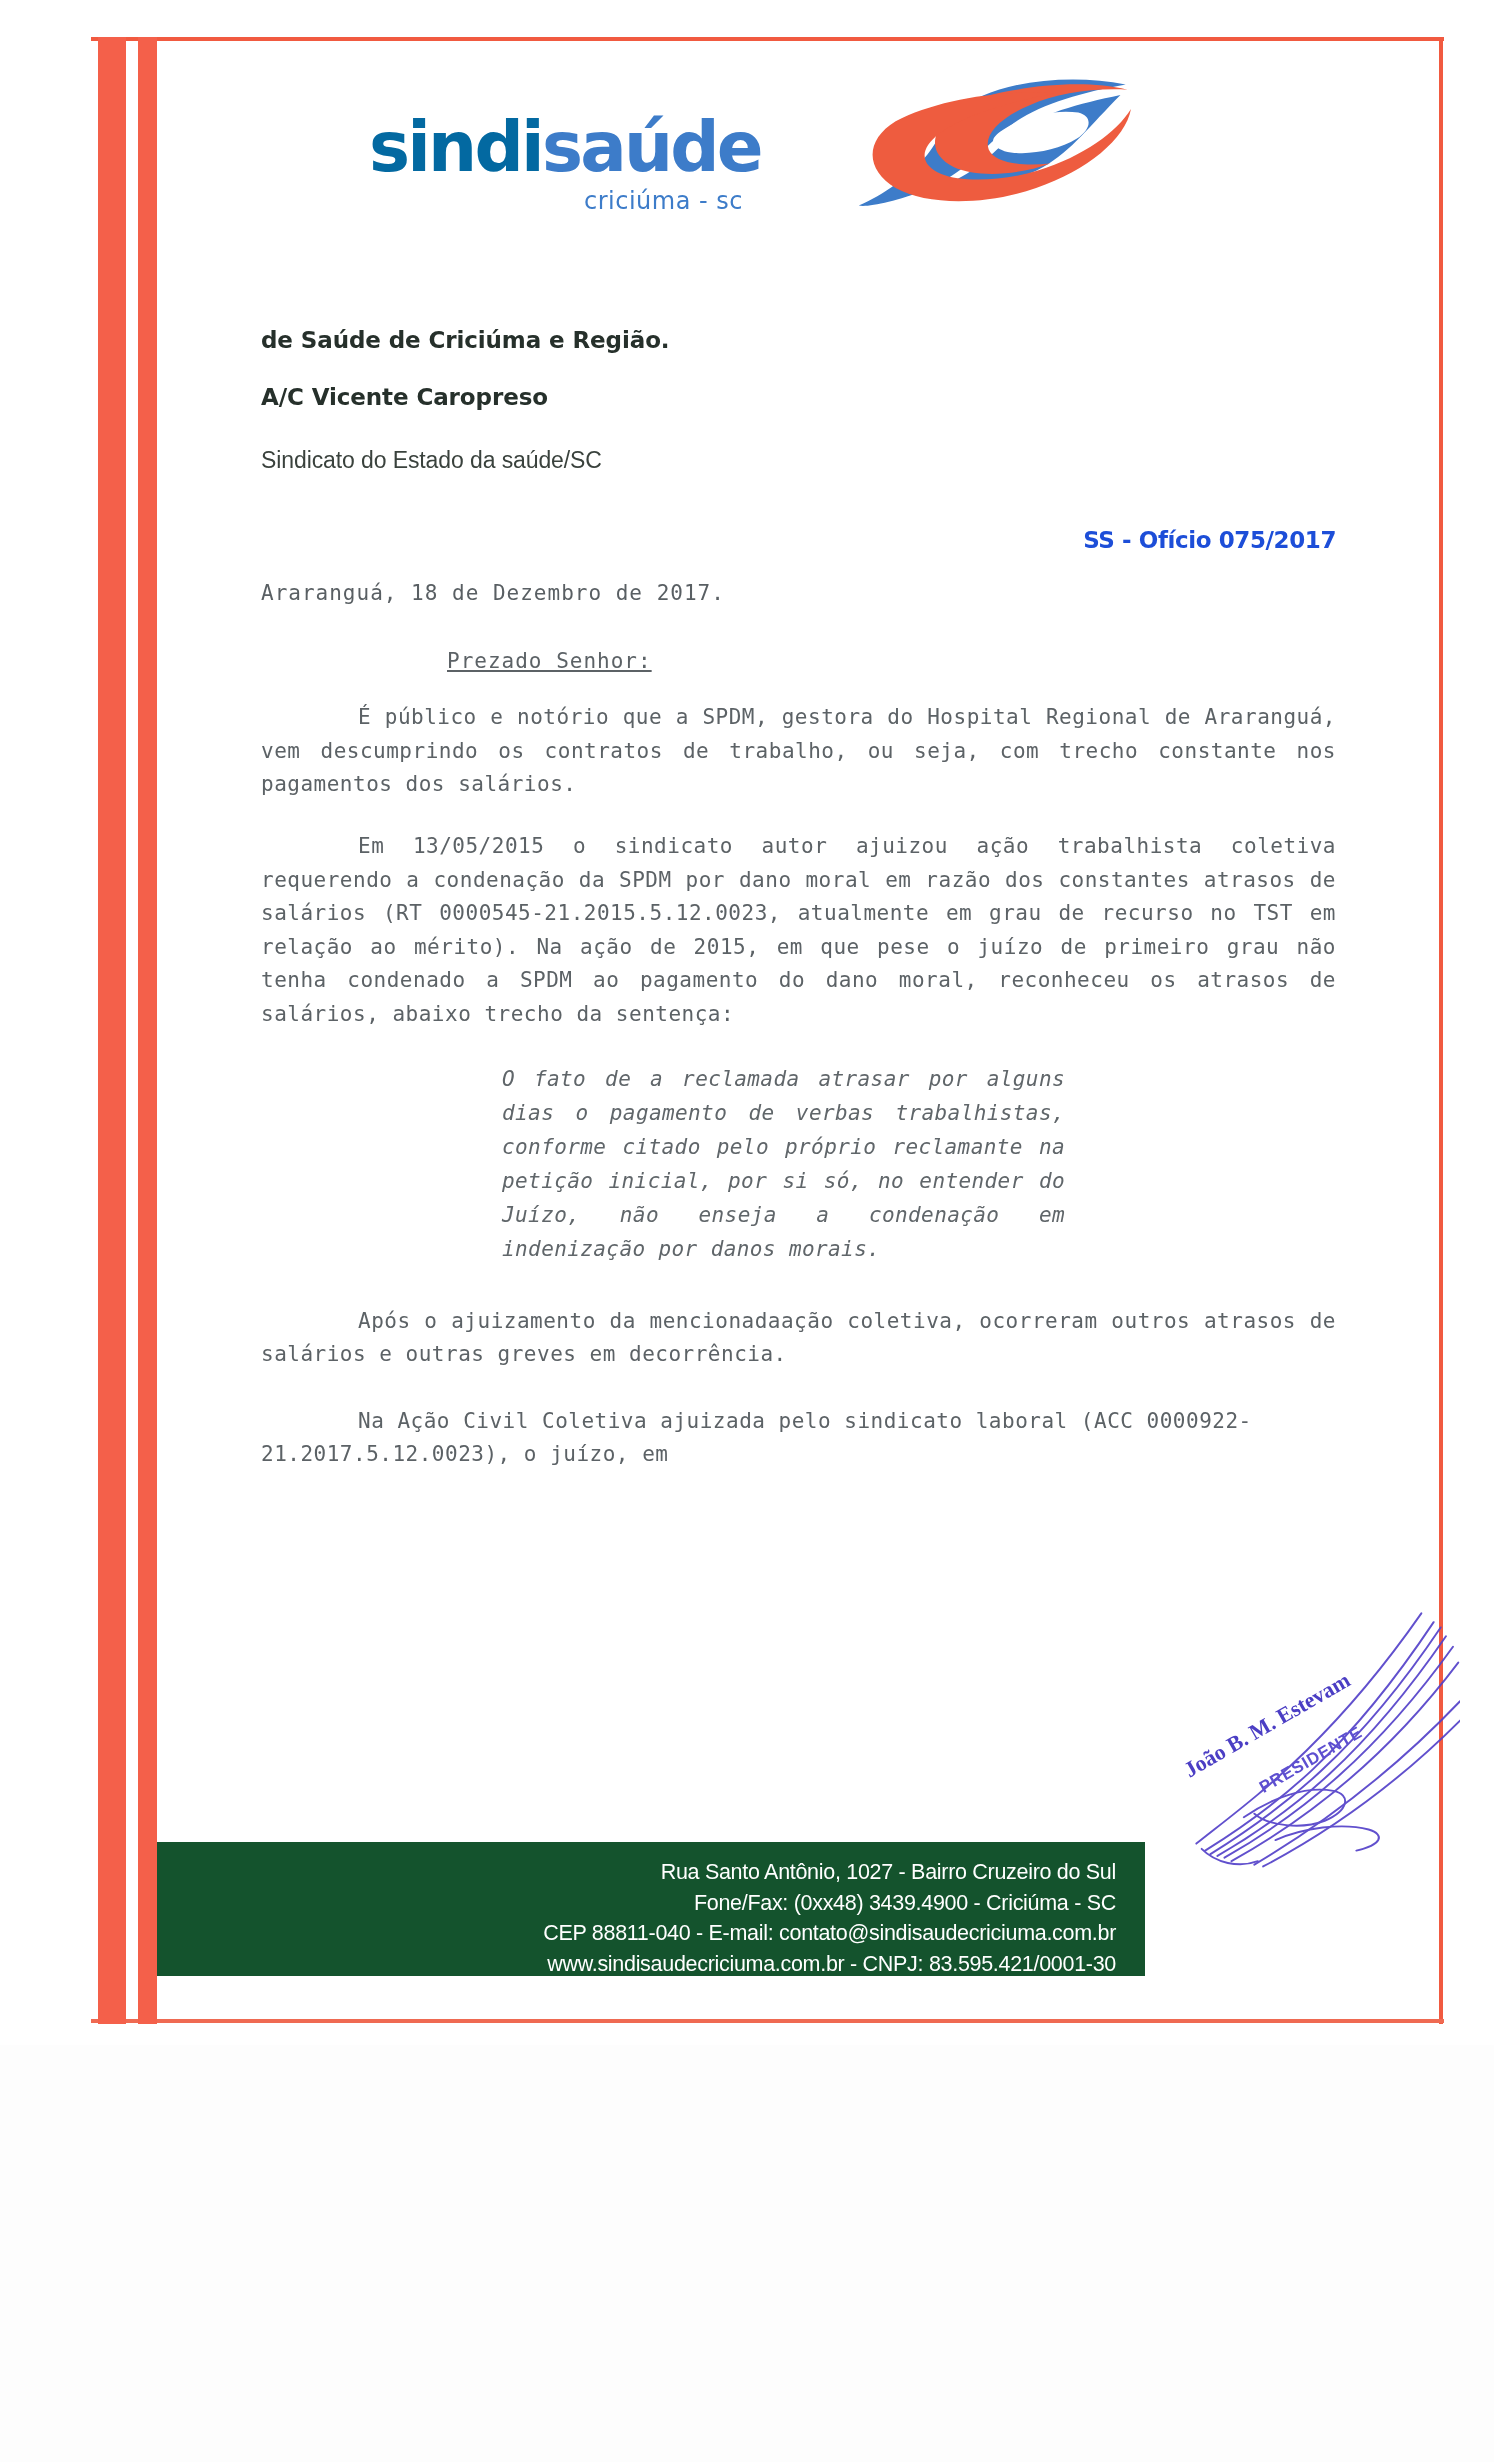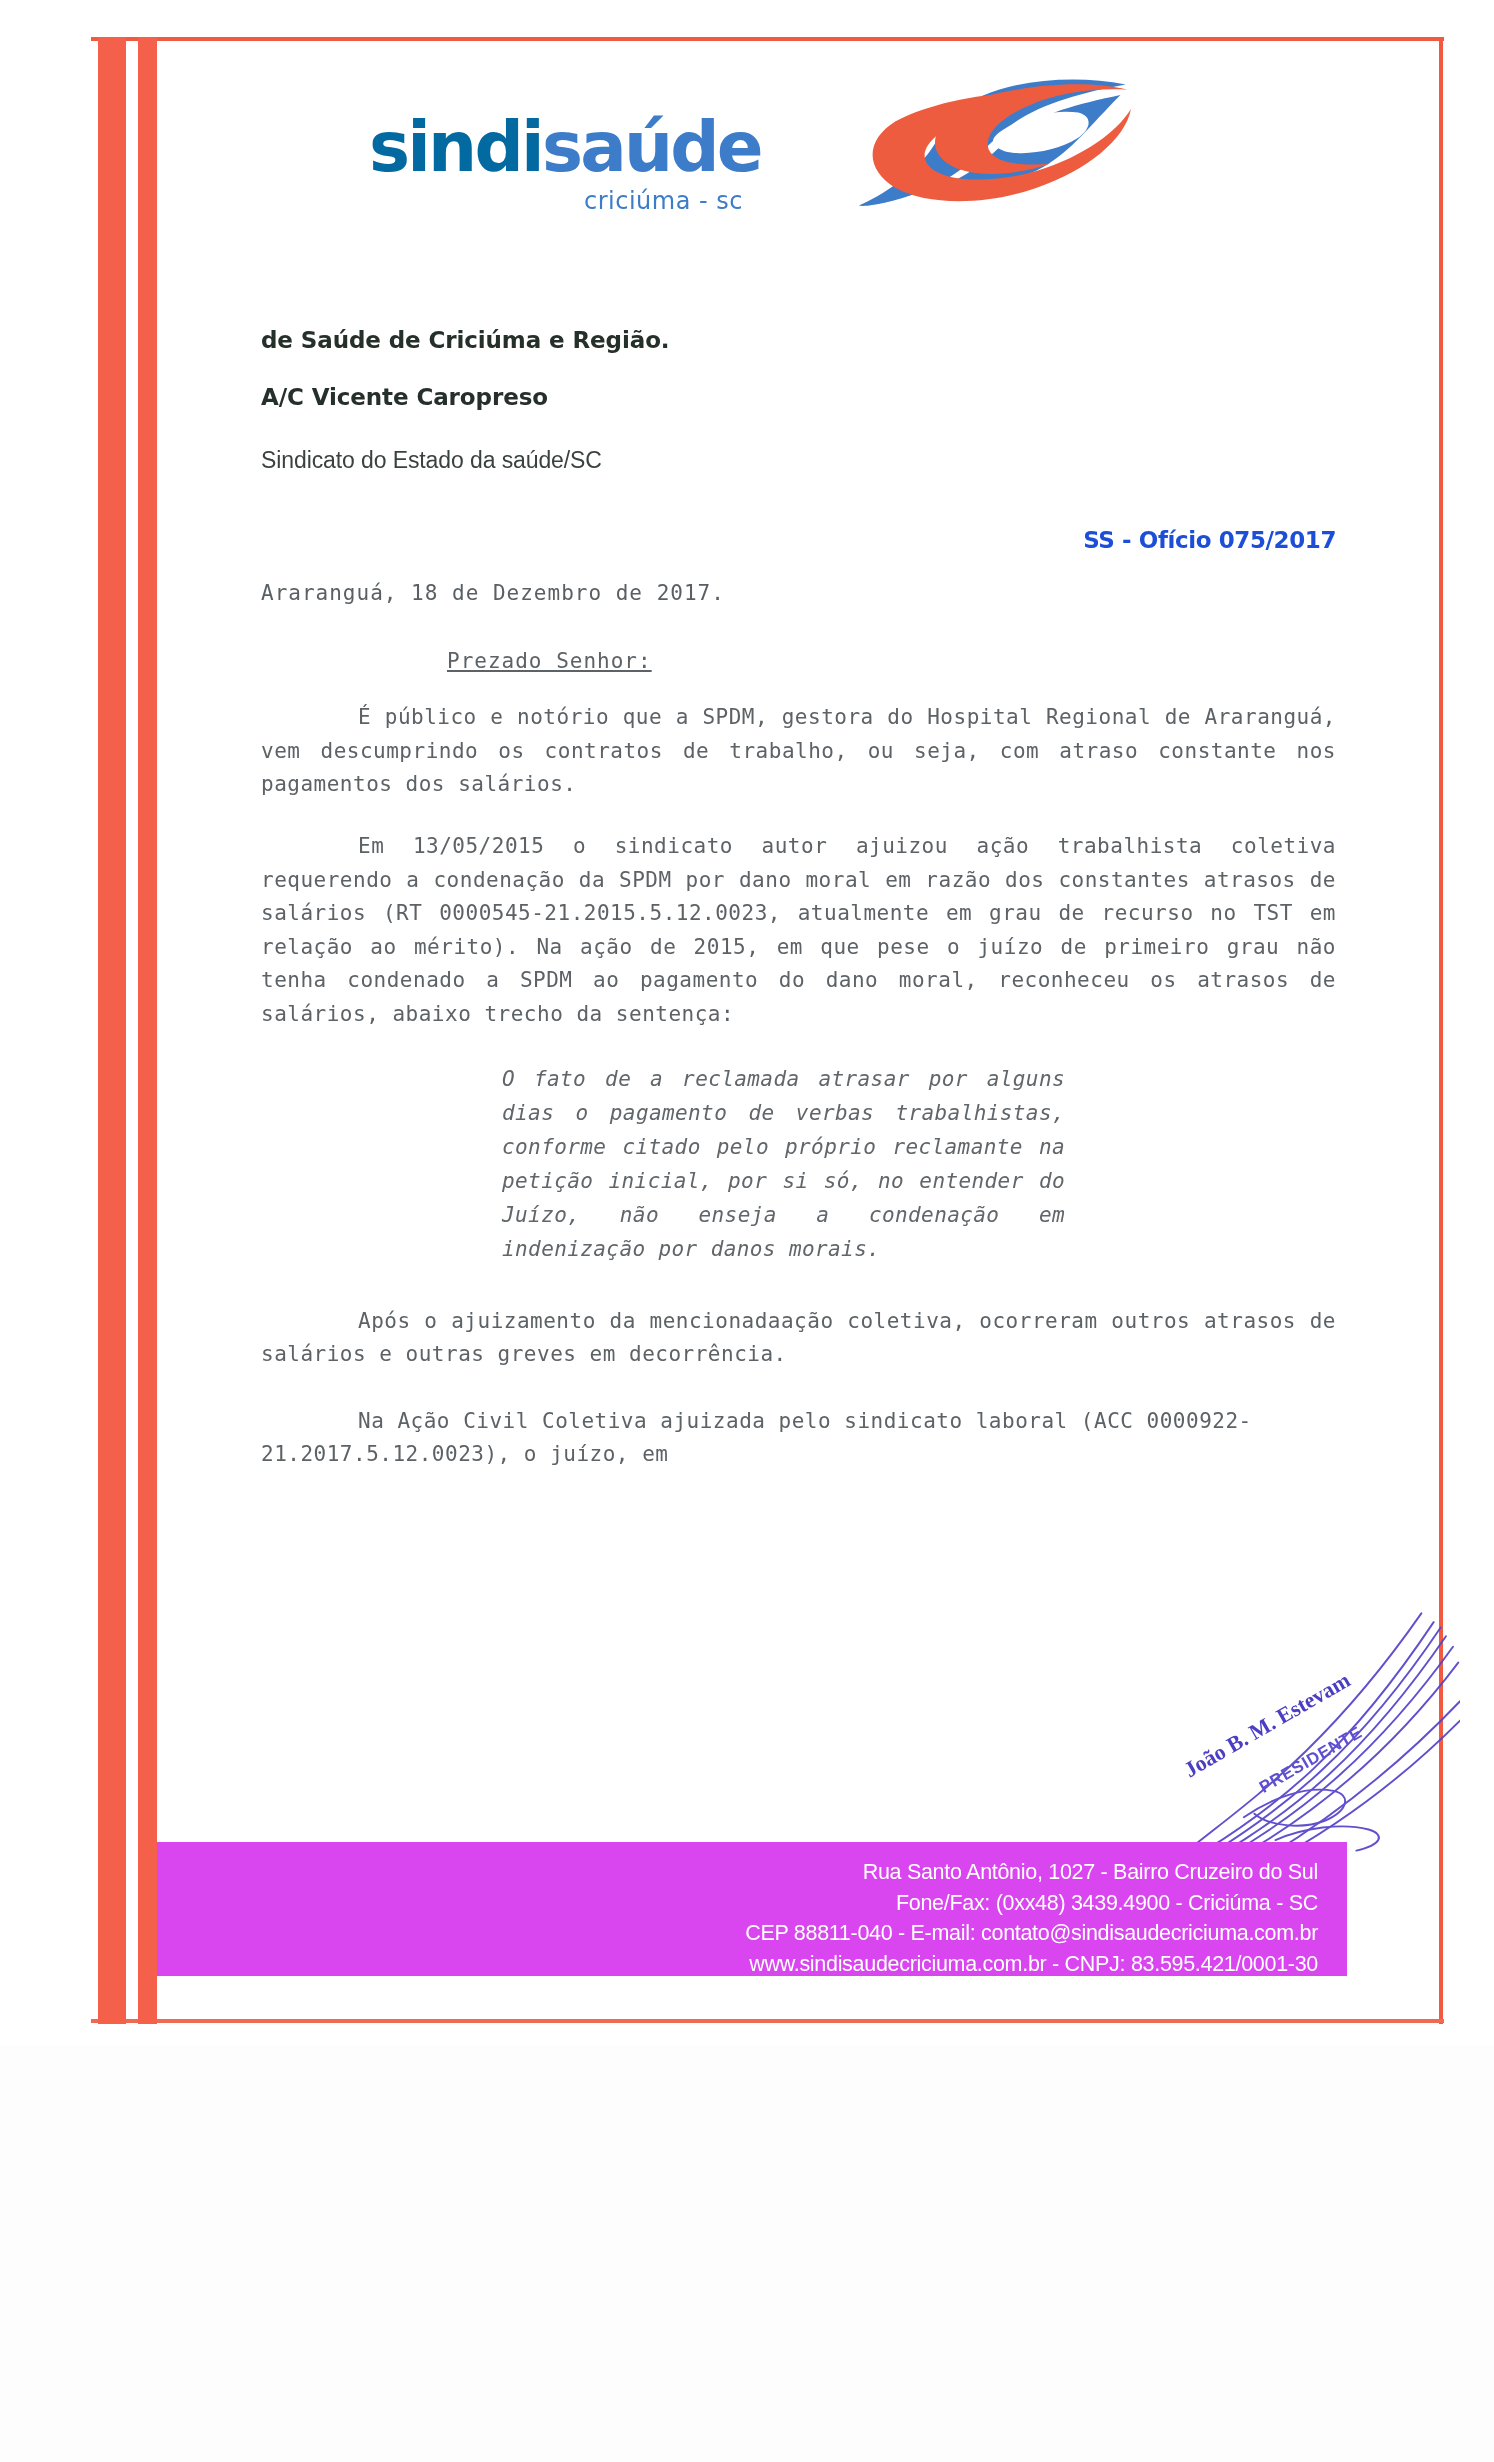"É público e notório que" div.body-paragraph { text: atraso -> trecho }
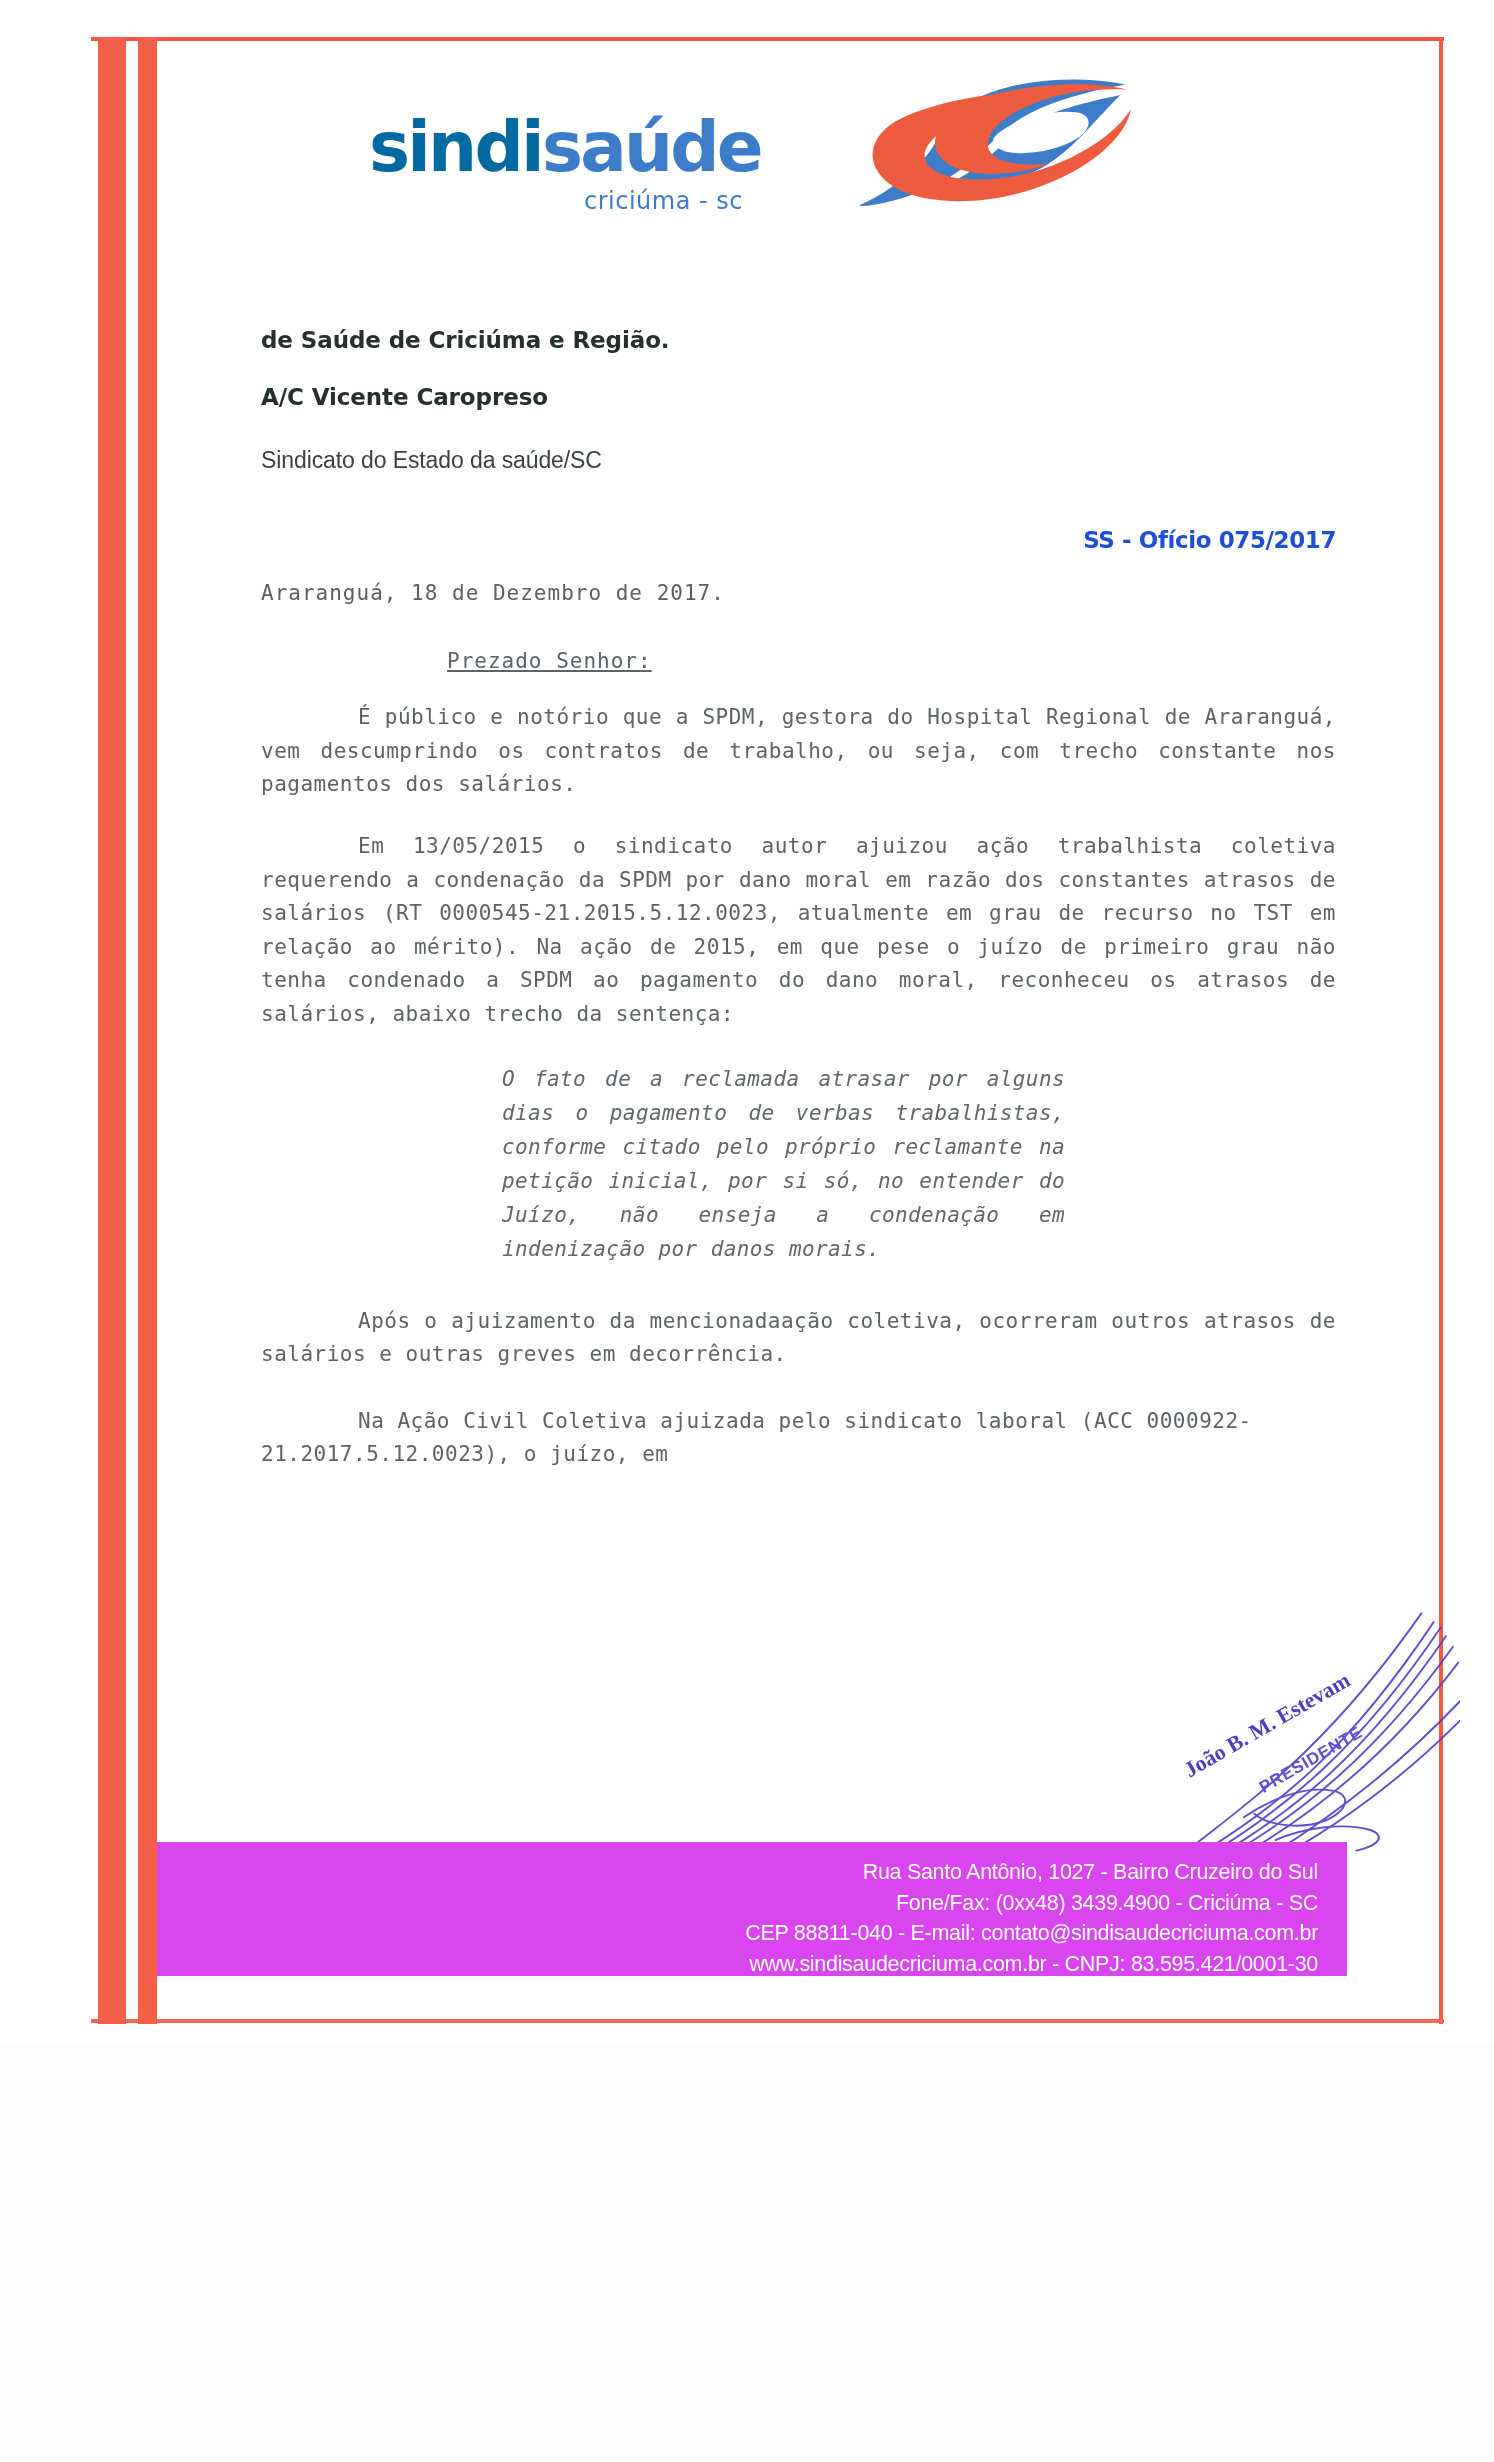"Rua Santo Antônio, 1027 -" #footer-bar { background: #d946ef -> #14532d; width: 1190px -> 988px }
